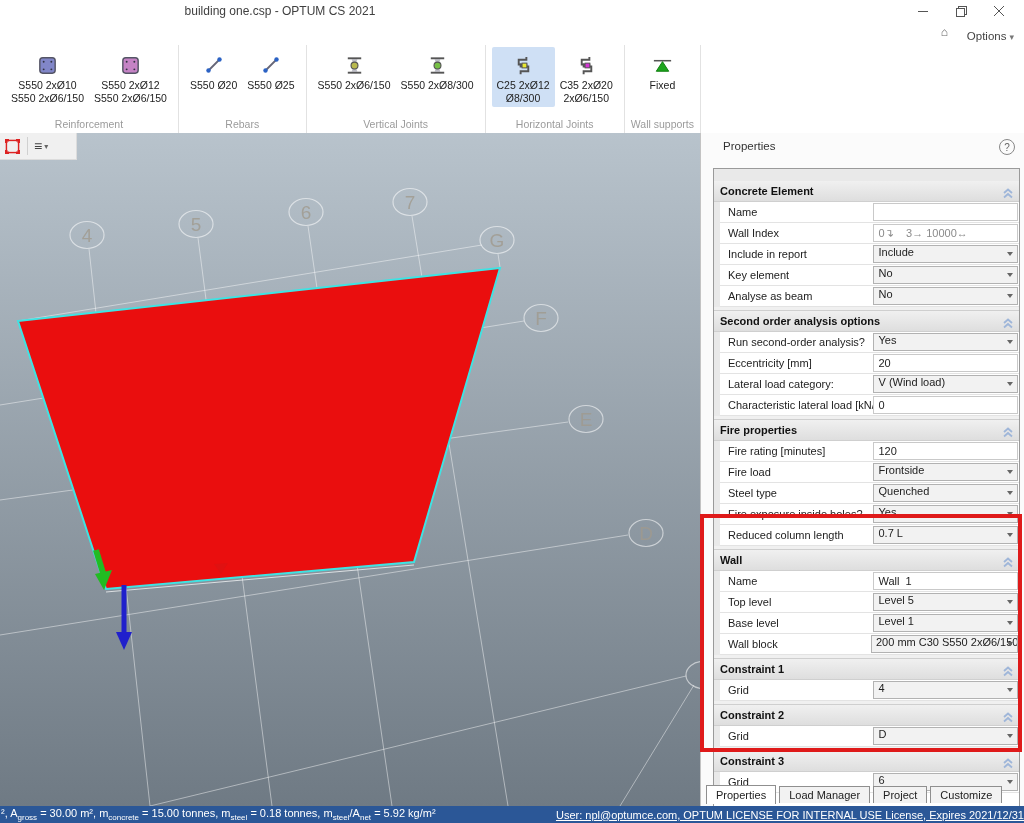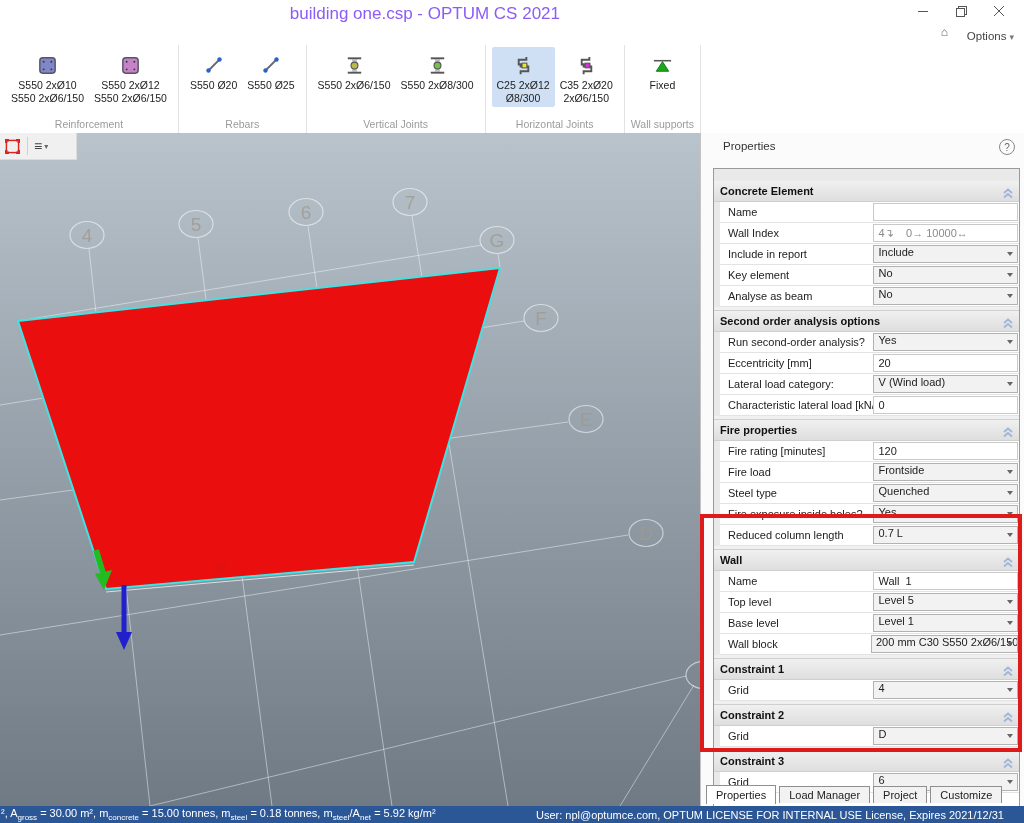"building one.csp - OPTUM CS" .title-text { color: #8b5cf6 -> #404040; font-size: 17px -> 12px; text-align: right -> center }
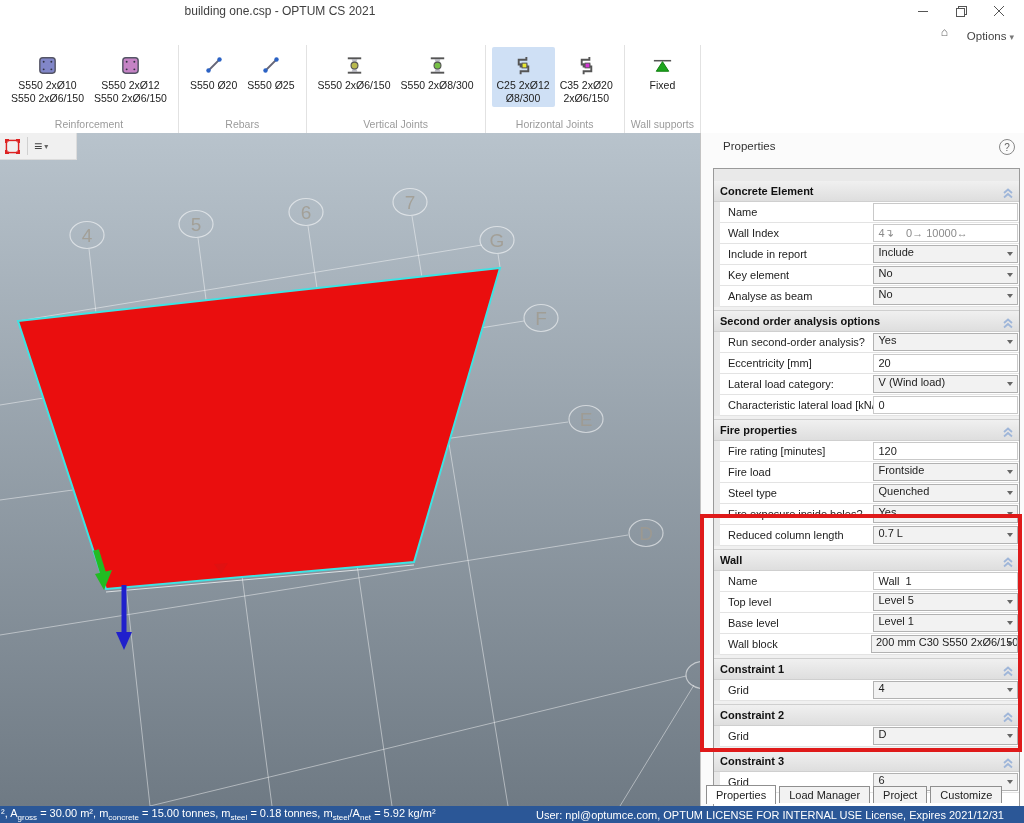"4↴ 0→ 10000↔" div.inp { text: 4↴    0 -> 0↴    3 }
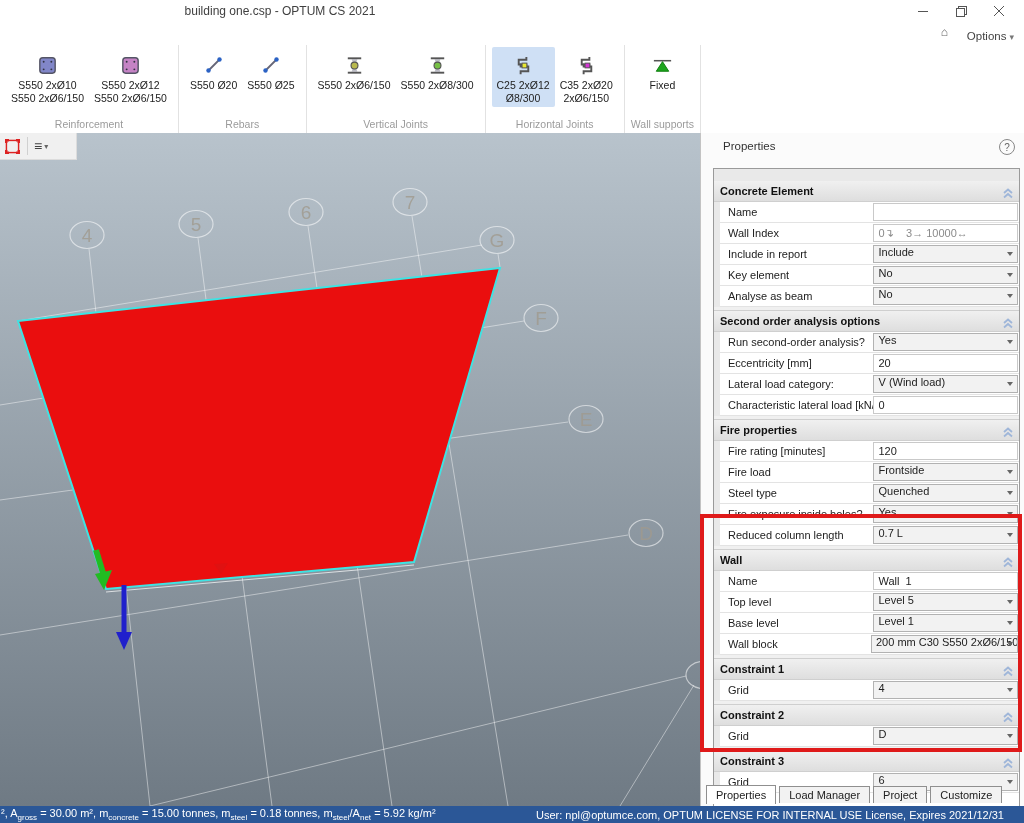"User: npl@optumce.com, OPTUM LICENSE FOR" .status-right { padding-right: 20px -> 0; text-decoration: none -> underline }
